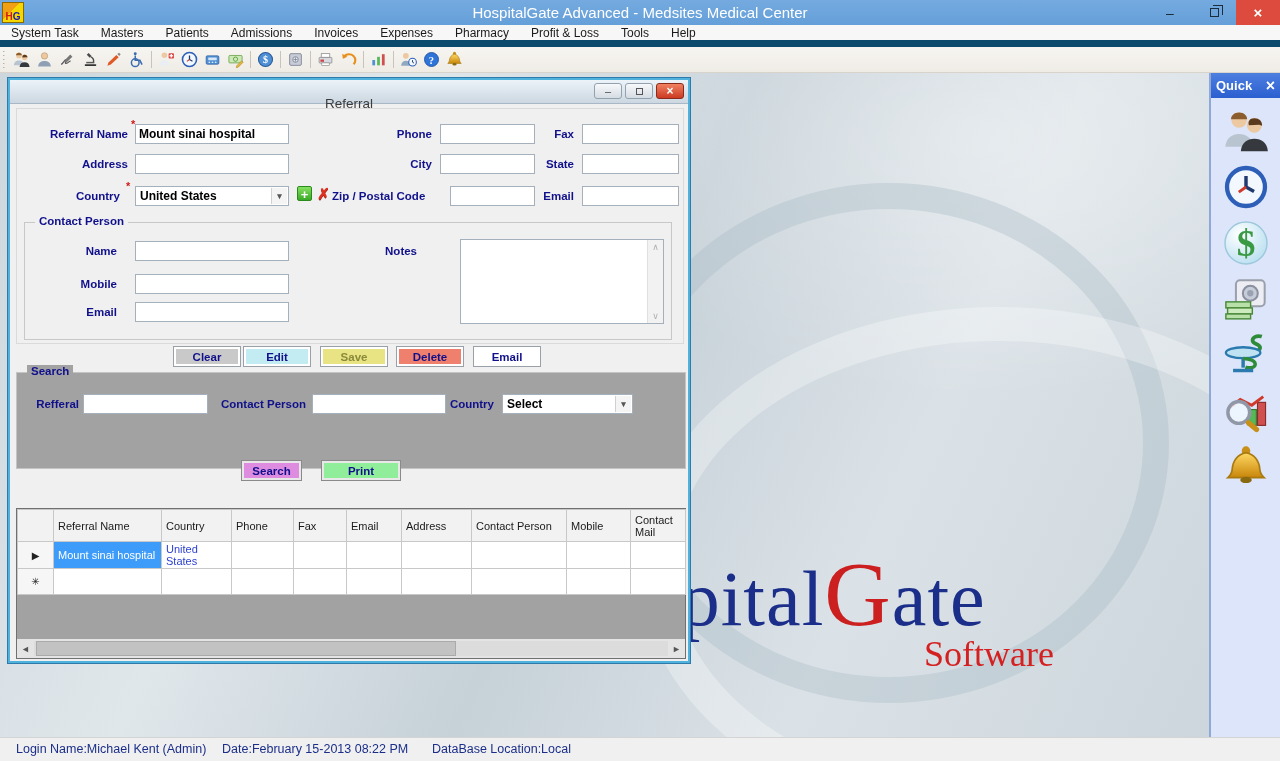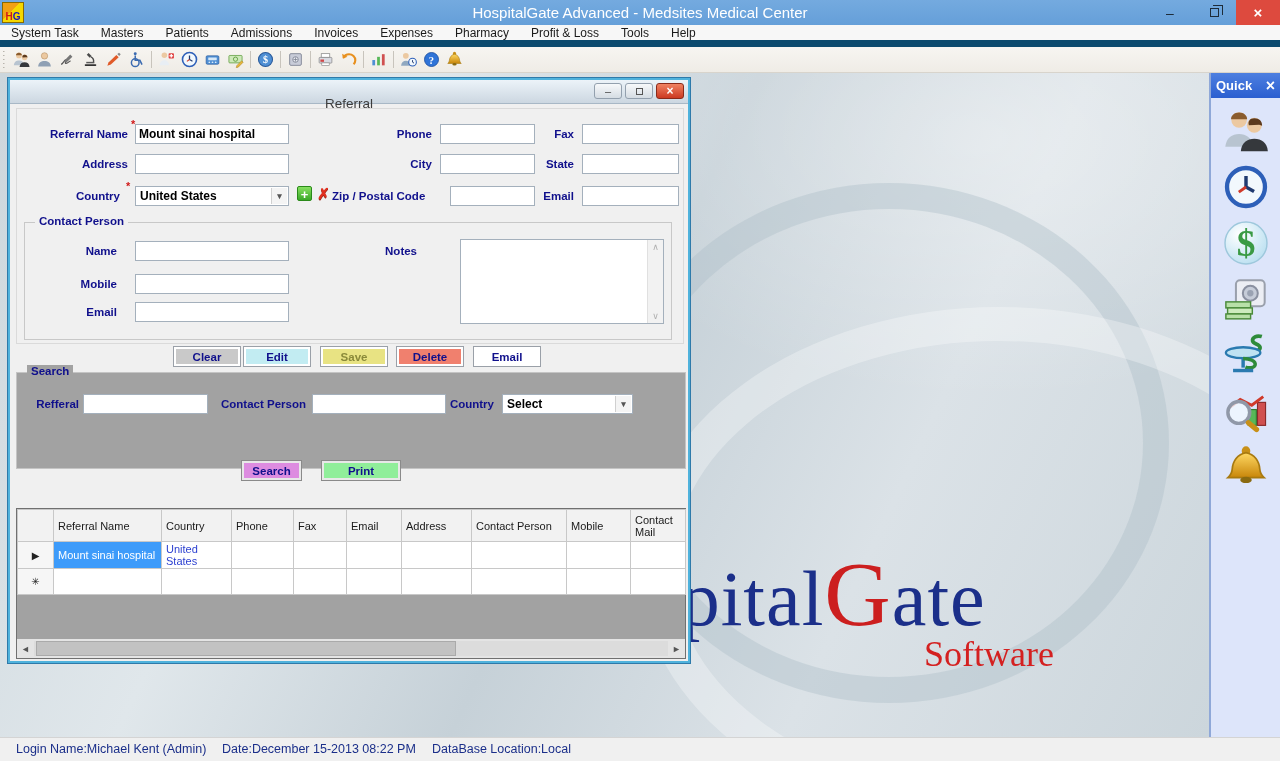"Date:December 15-2013 08:22 PM" span.status-seg { text: Date:December -> Date:February }
